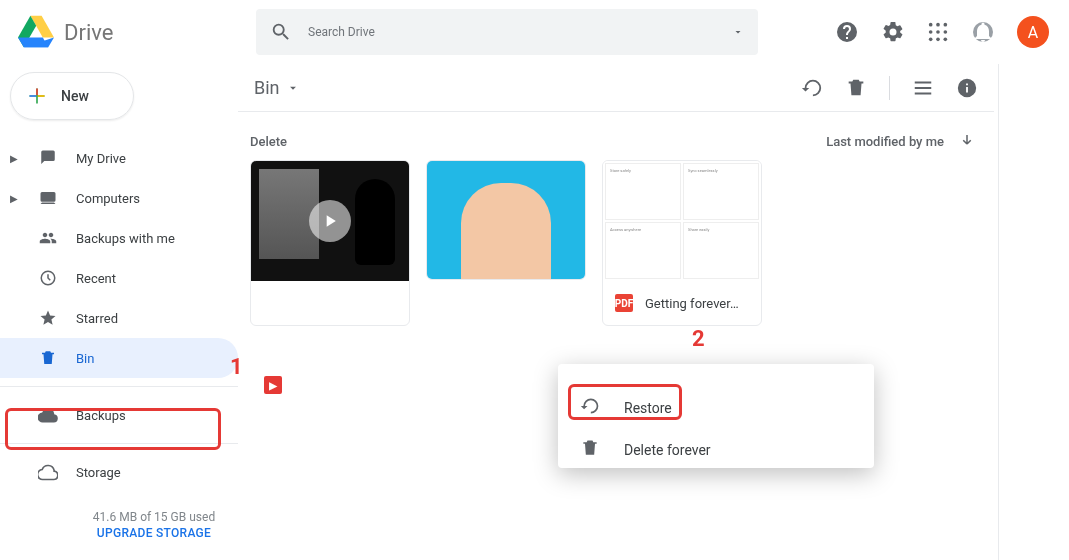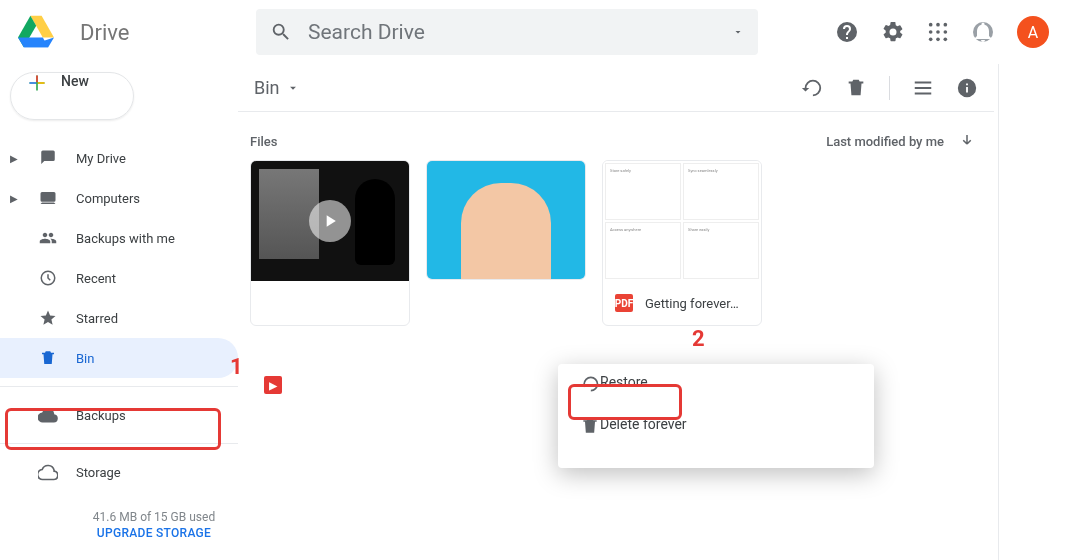"Drive" .logo-wrap { gap: 26px -> 10px }
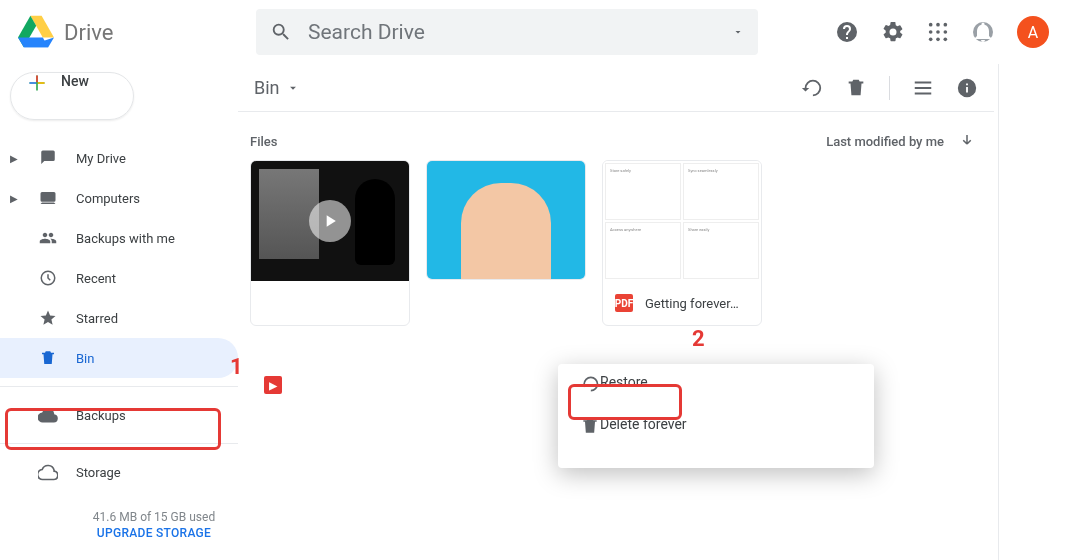"Search Drive" .search-input { font-size: 21px -> 12px }
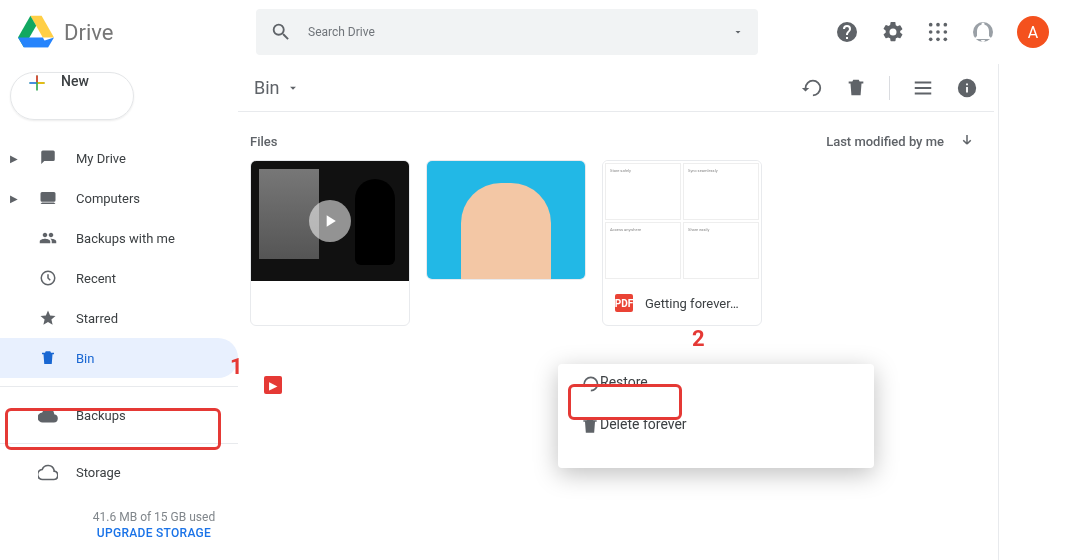"New" .new-btn { align-items: none -> center }
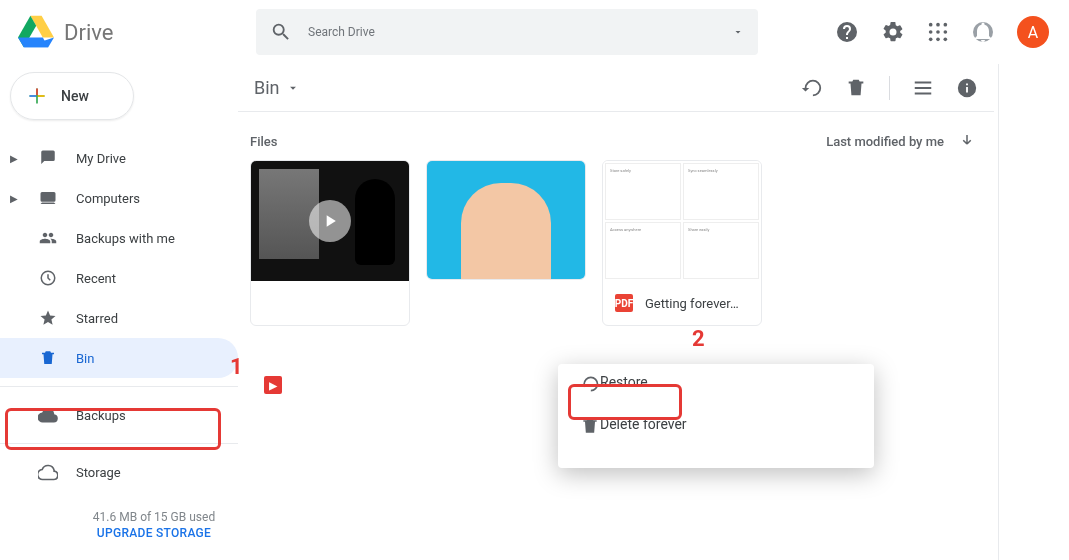"Files" span { text: Files -> Delete }
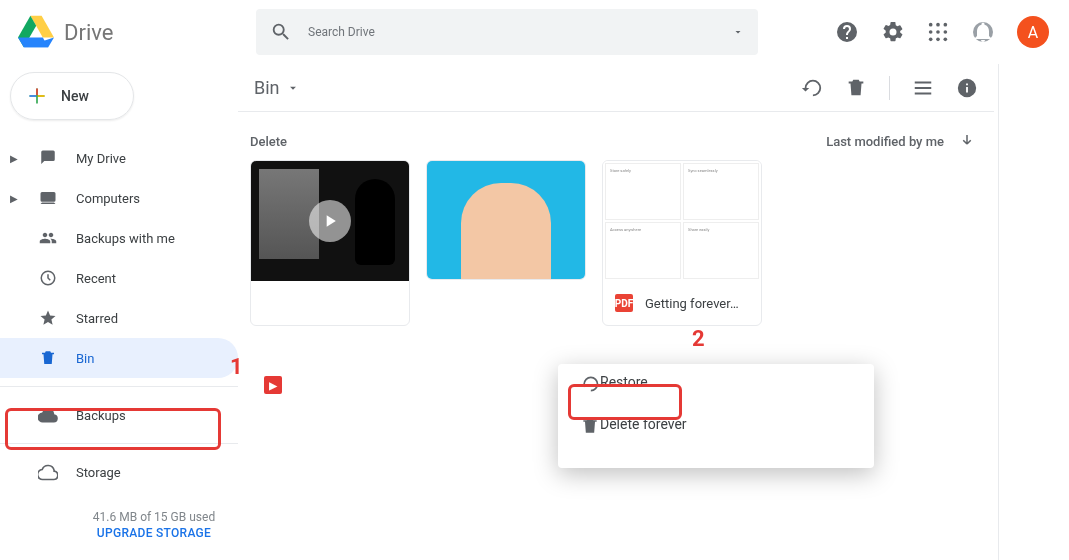"Restore" .ctx-item { align-items: flex-start -> flex-end; gap: none -> 24px }
